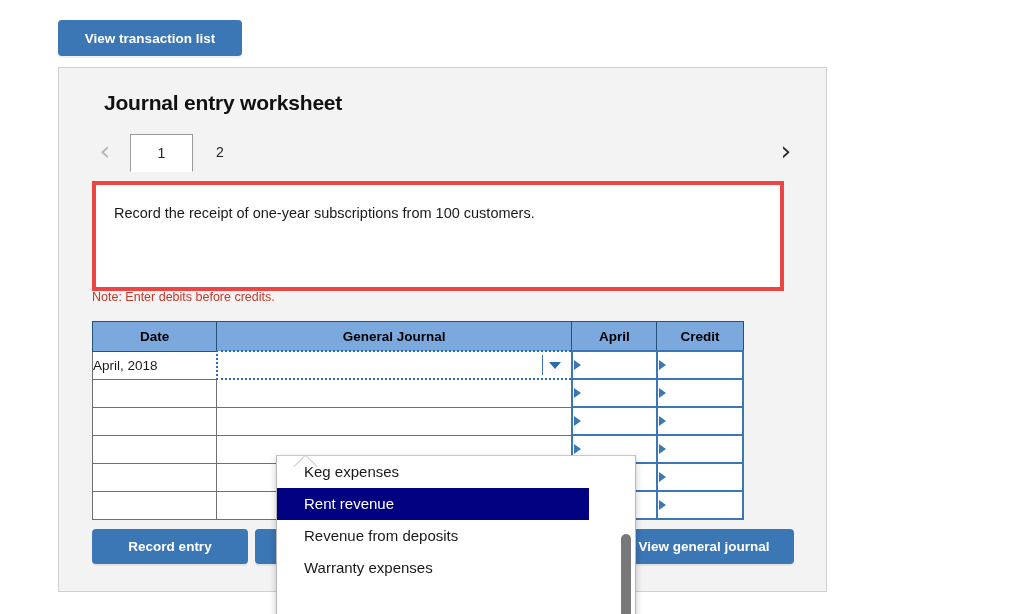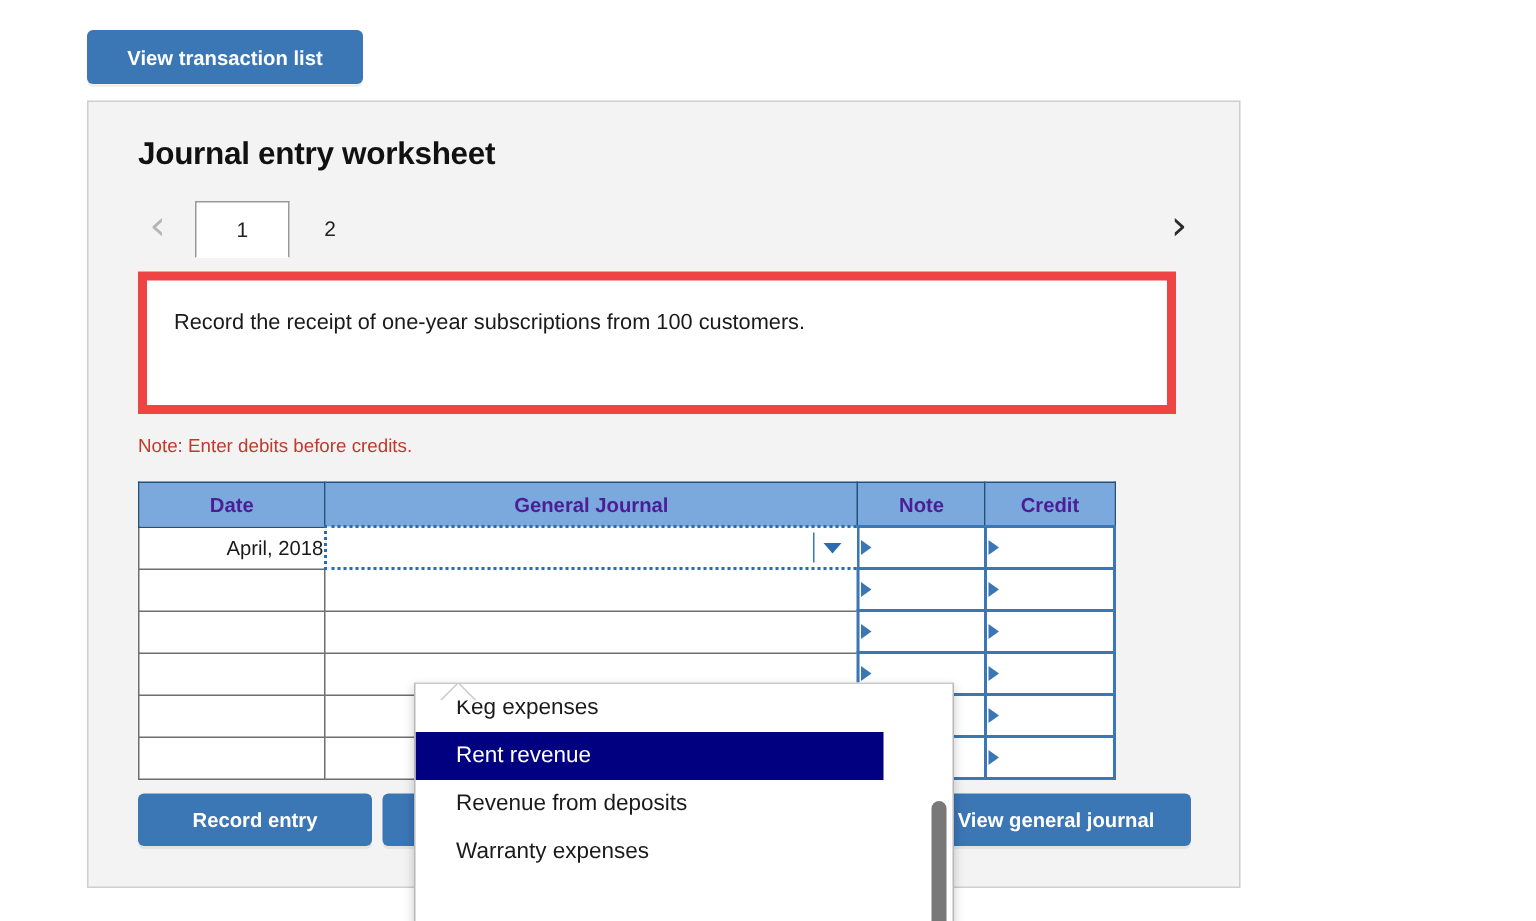"Journal entry worksheet" #panel-title { left: 33px -> 45px }
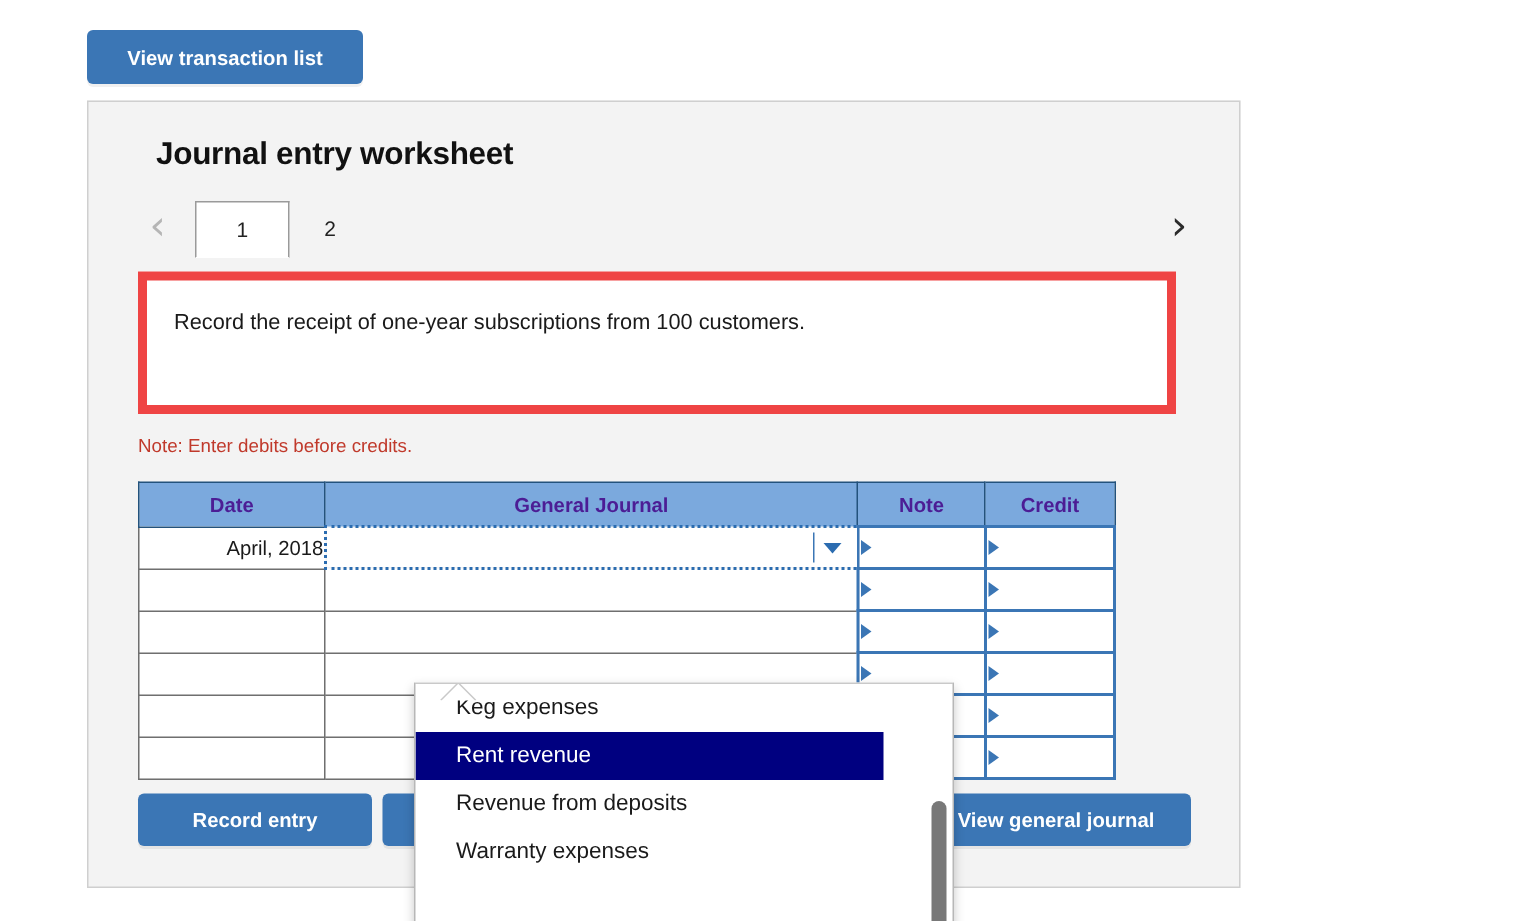"Record the receipt of one-year" #instruction-box { border: 6px solid #ef4444 -> 4px solid #ef4444; height: 95px -> 110px }
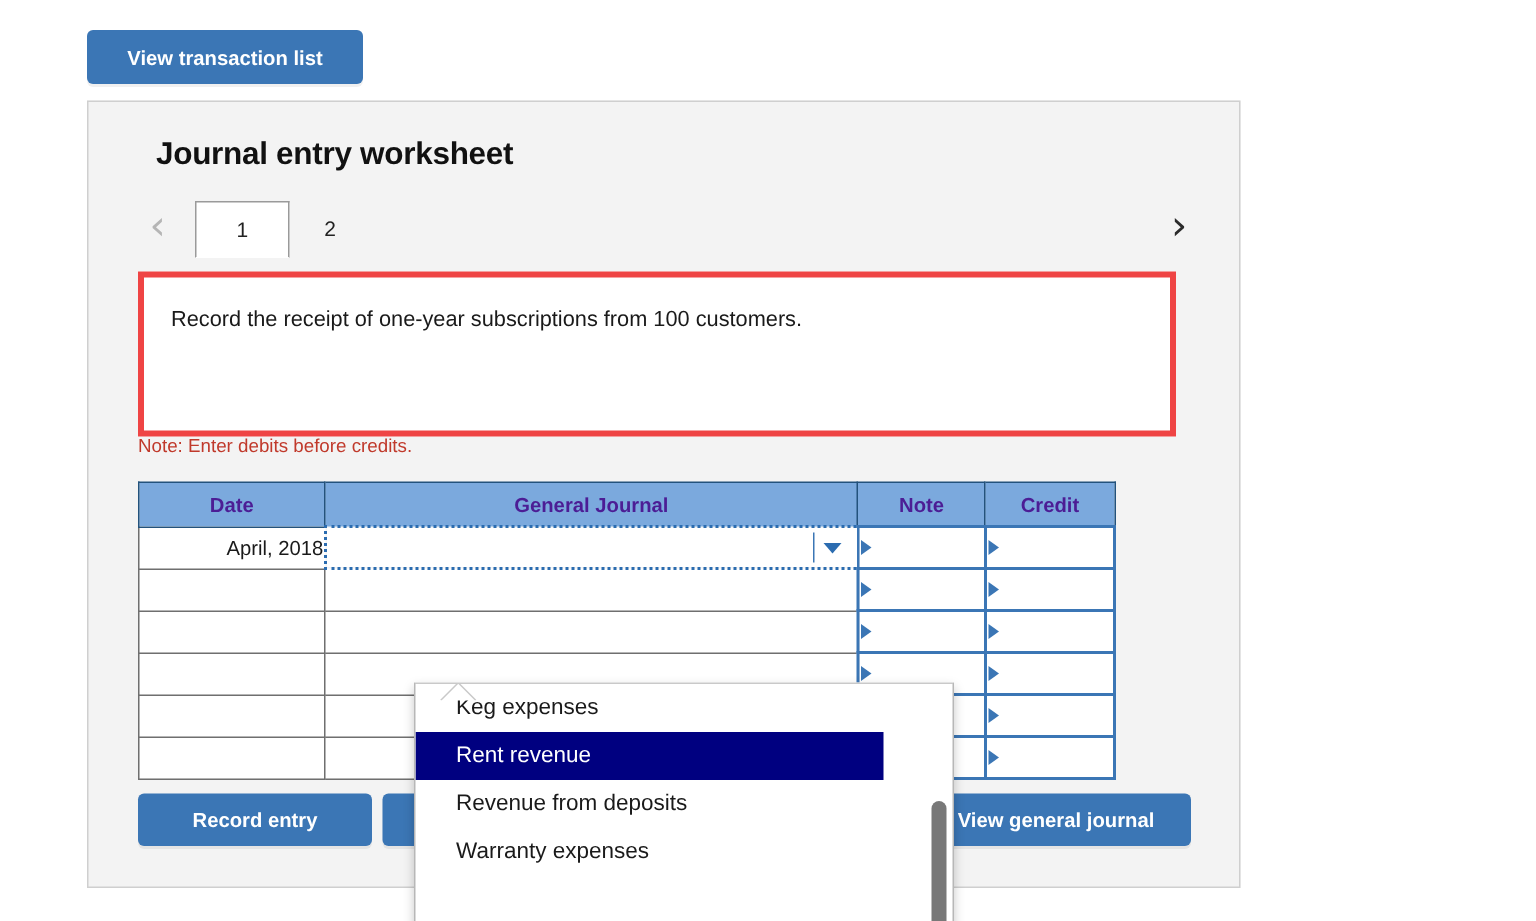"Date" #journal-table th { color: #4c1d95 -> #000000 }
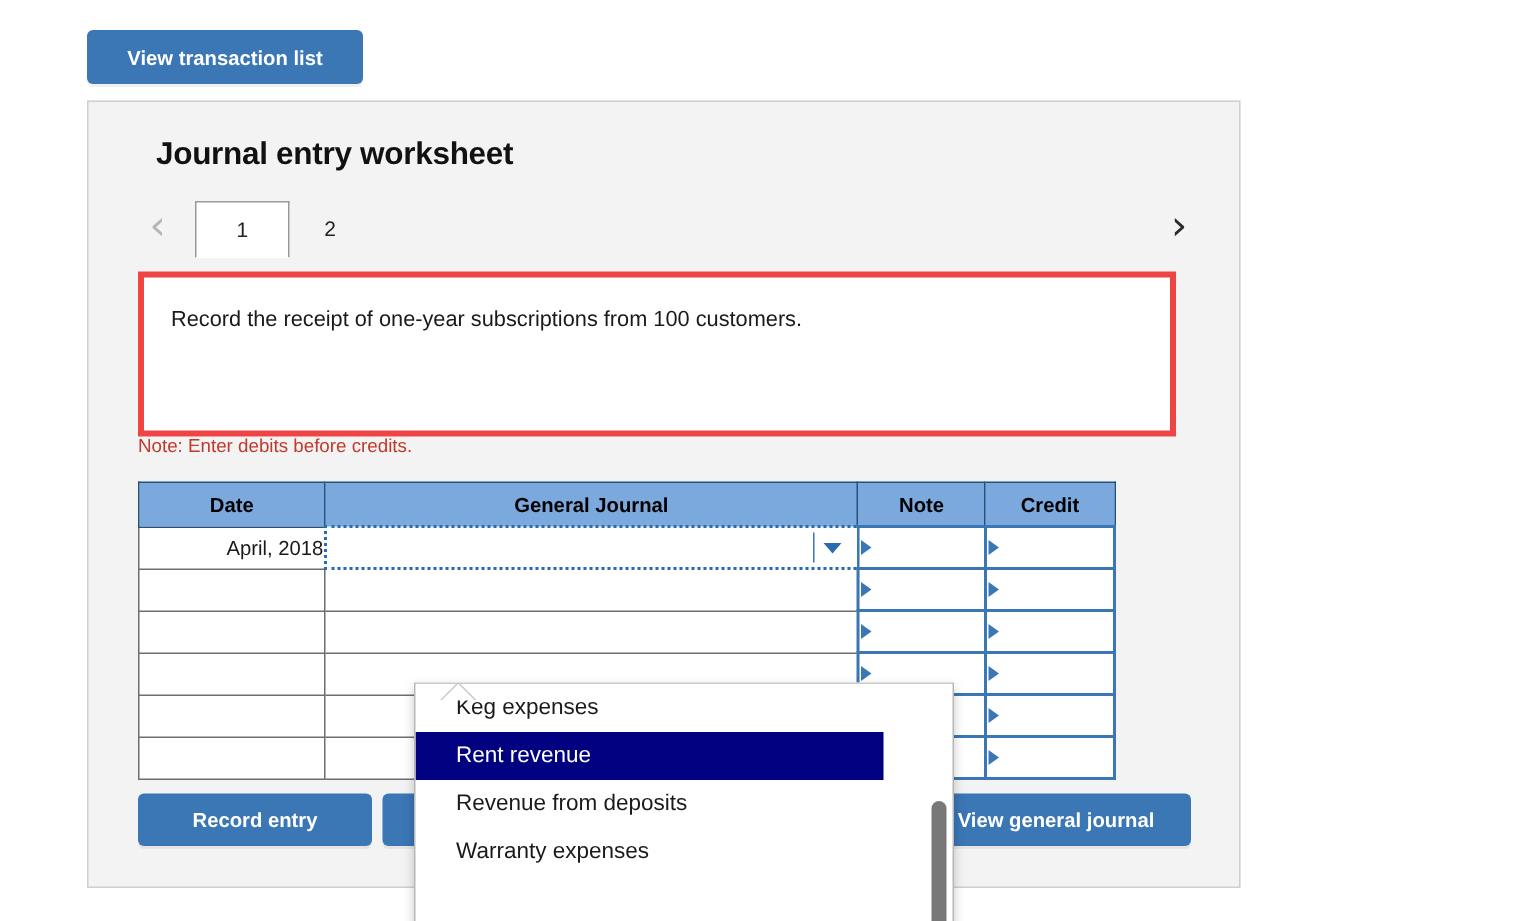"Note" th { text: Note -> April }
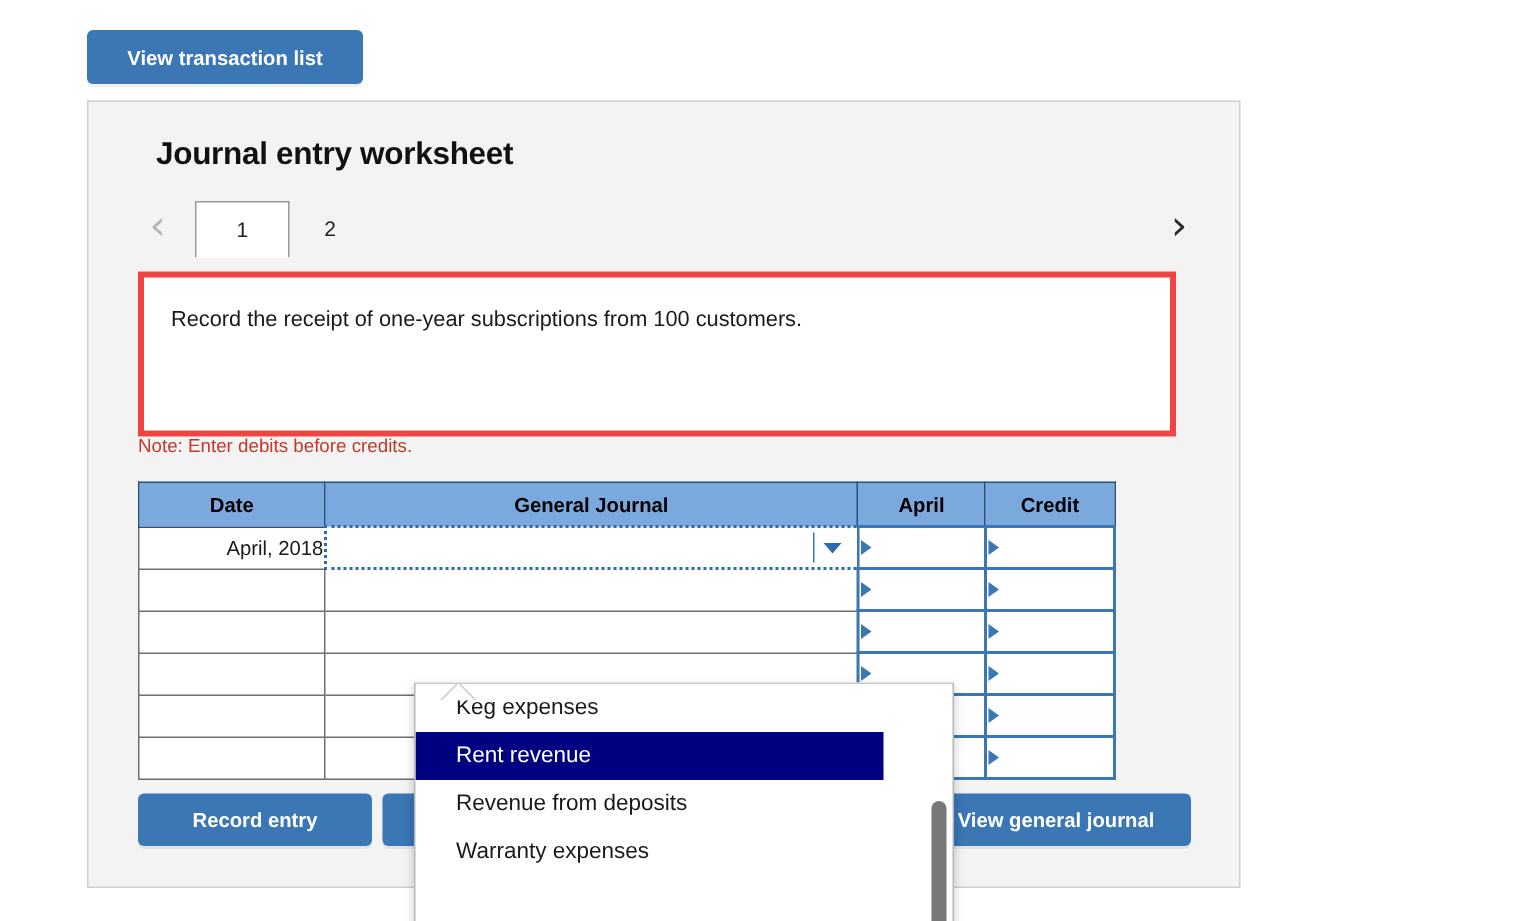"April, 2018" td.cell-date { text-align: right -> left }
